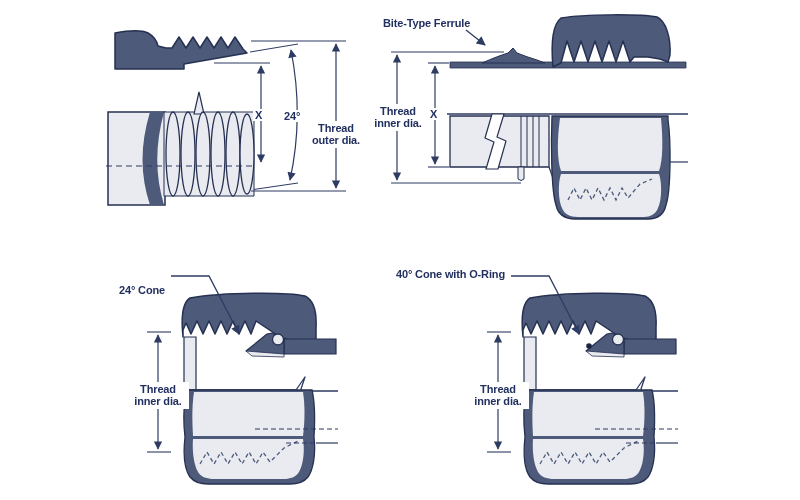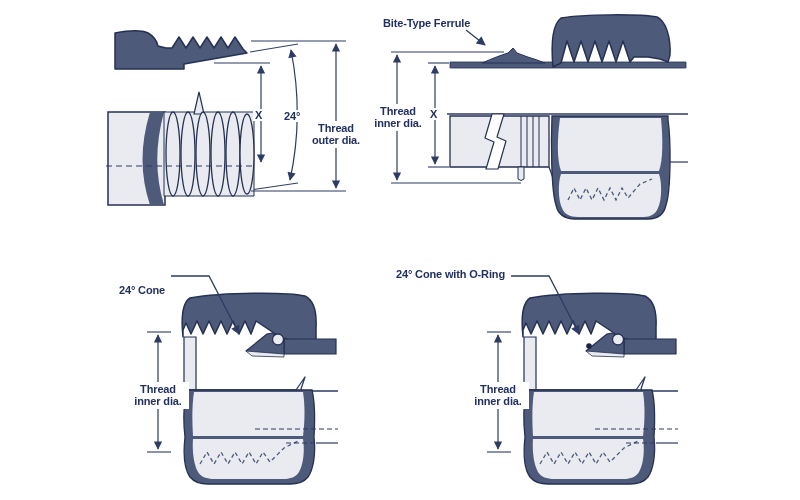"24° Cone with O-Ring" div.lbl { text: 24 -> 40 }
